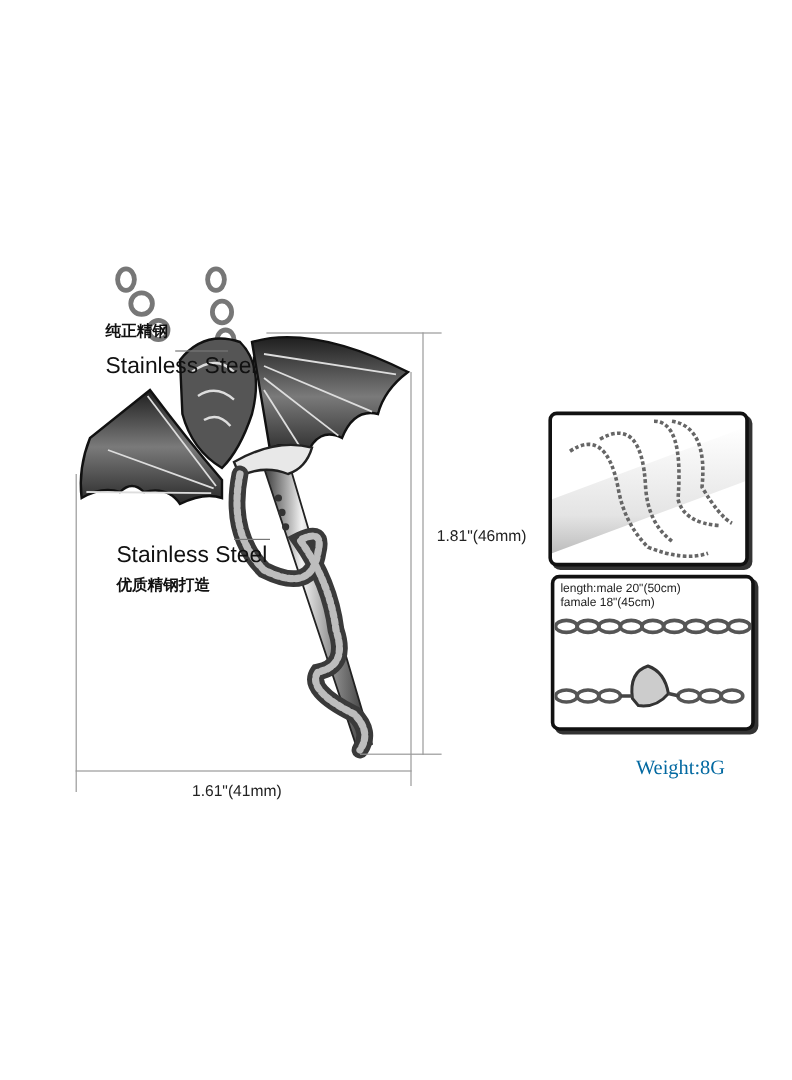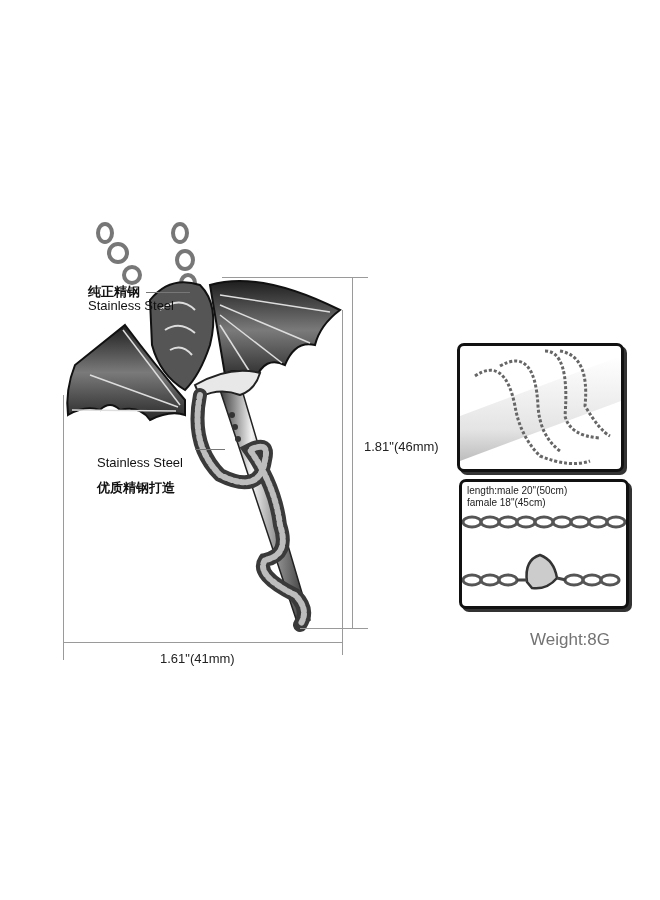"纯正精钢" div.abs { top: 285px -> 269px }
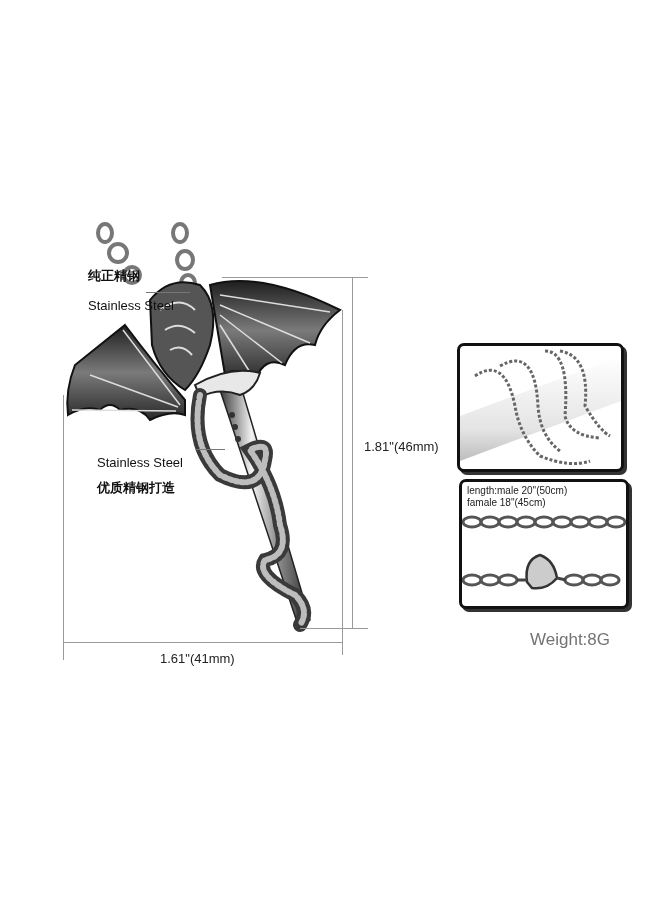"Stainless Steel" .label-en { font-size: 13px -> 19px }
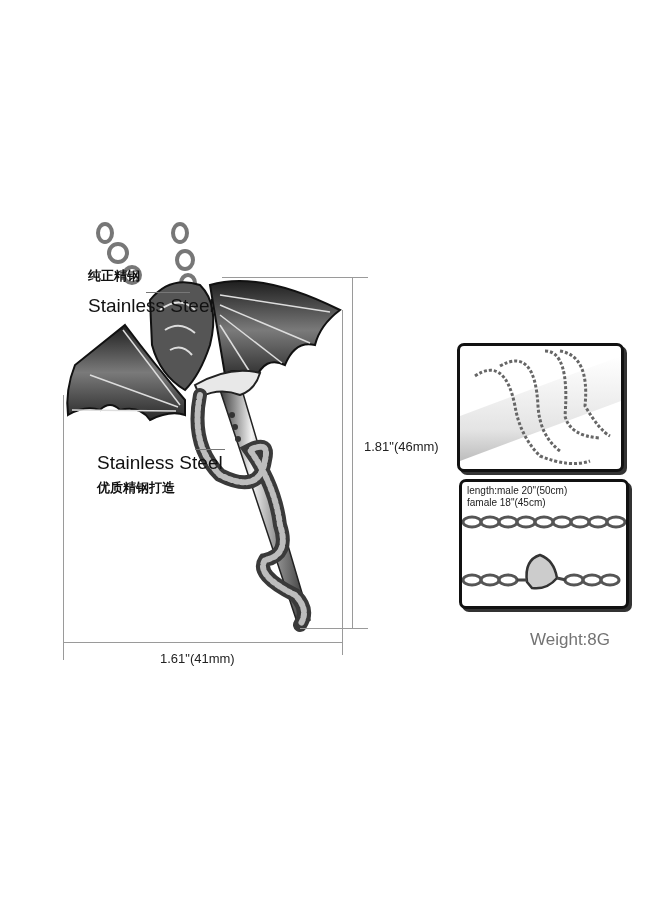"Weight:8G" .weight { color: #737373 -> #0369a1; font-family: none -> Liberation Serif, serif }
